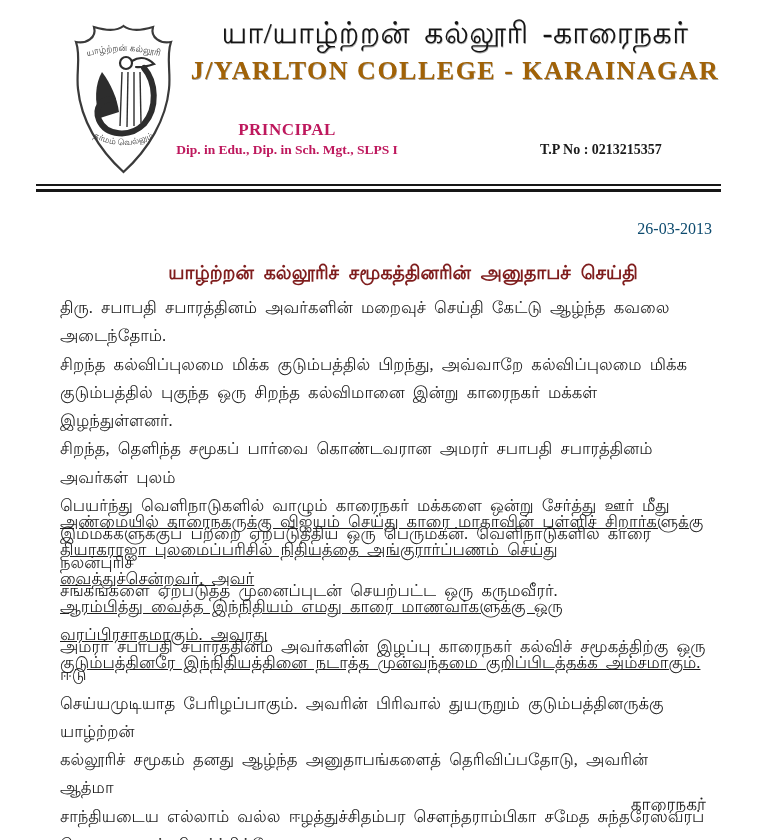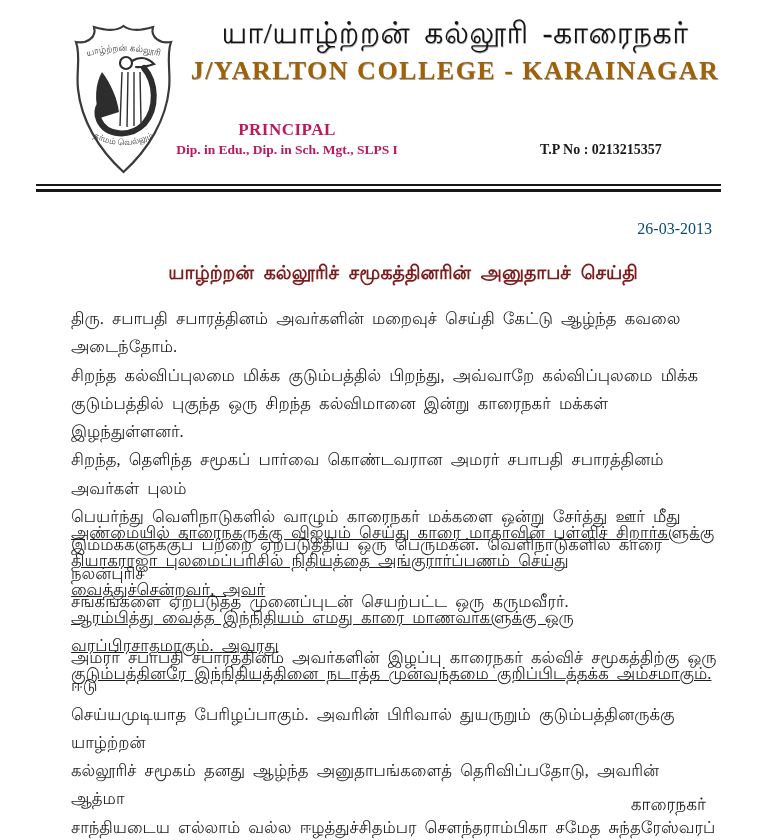"திரு. சபாபதி சபாரத்தினம் அவர்களின்" .para { margin: 11px -> 0 }
